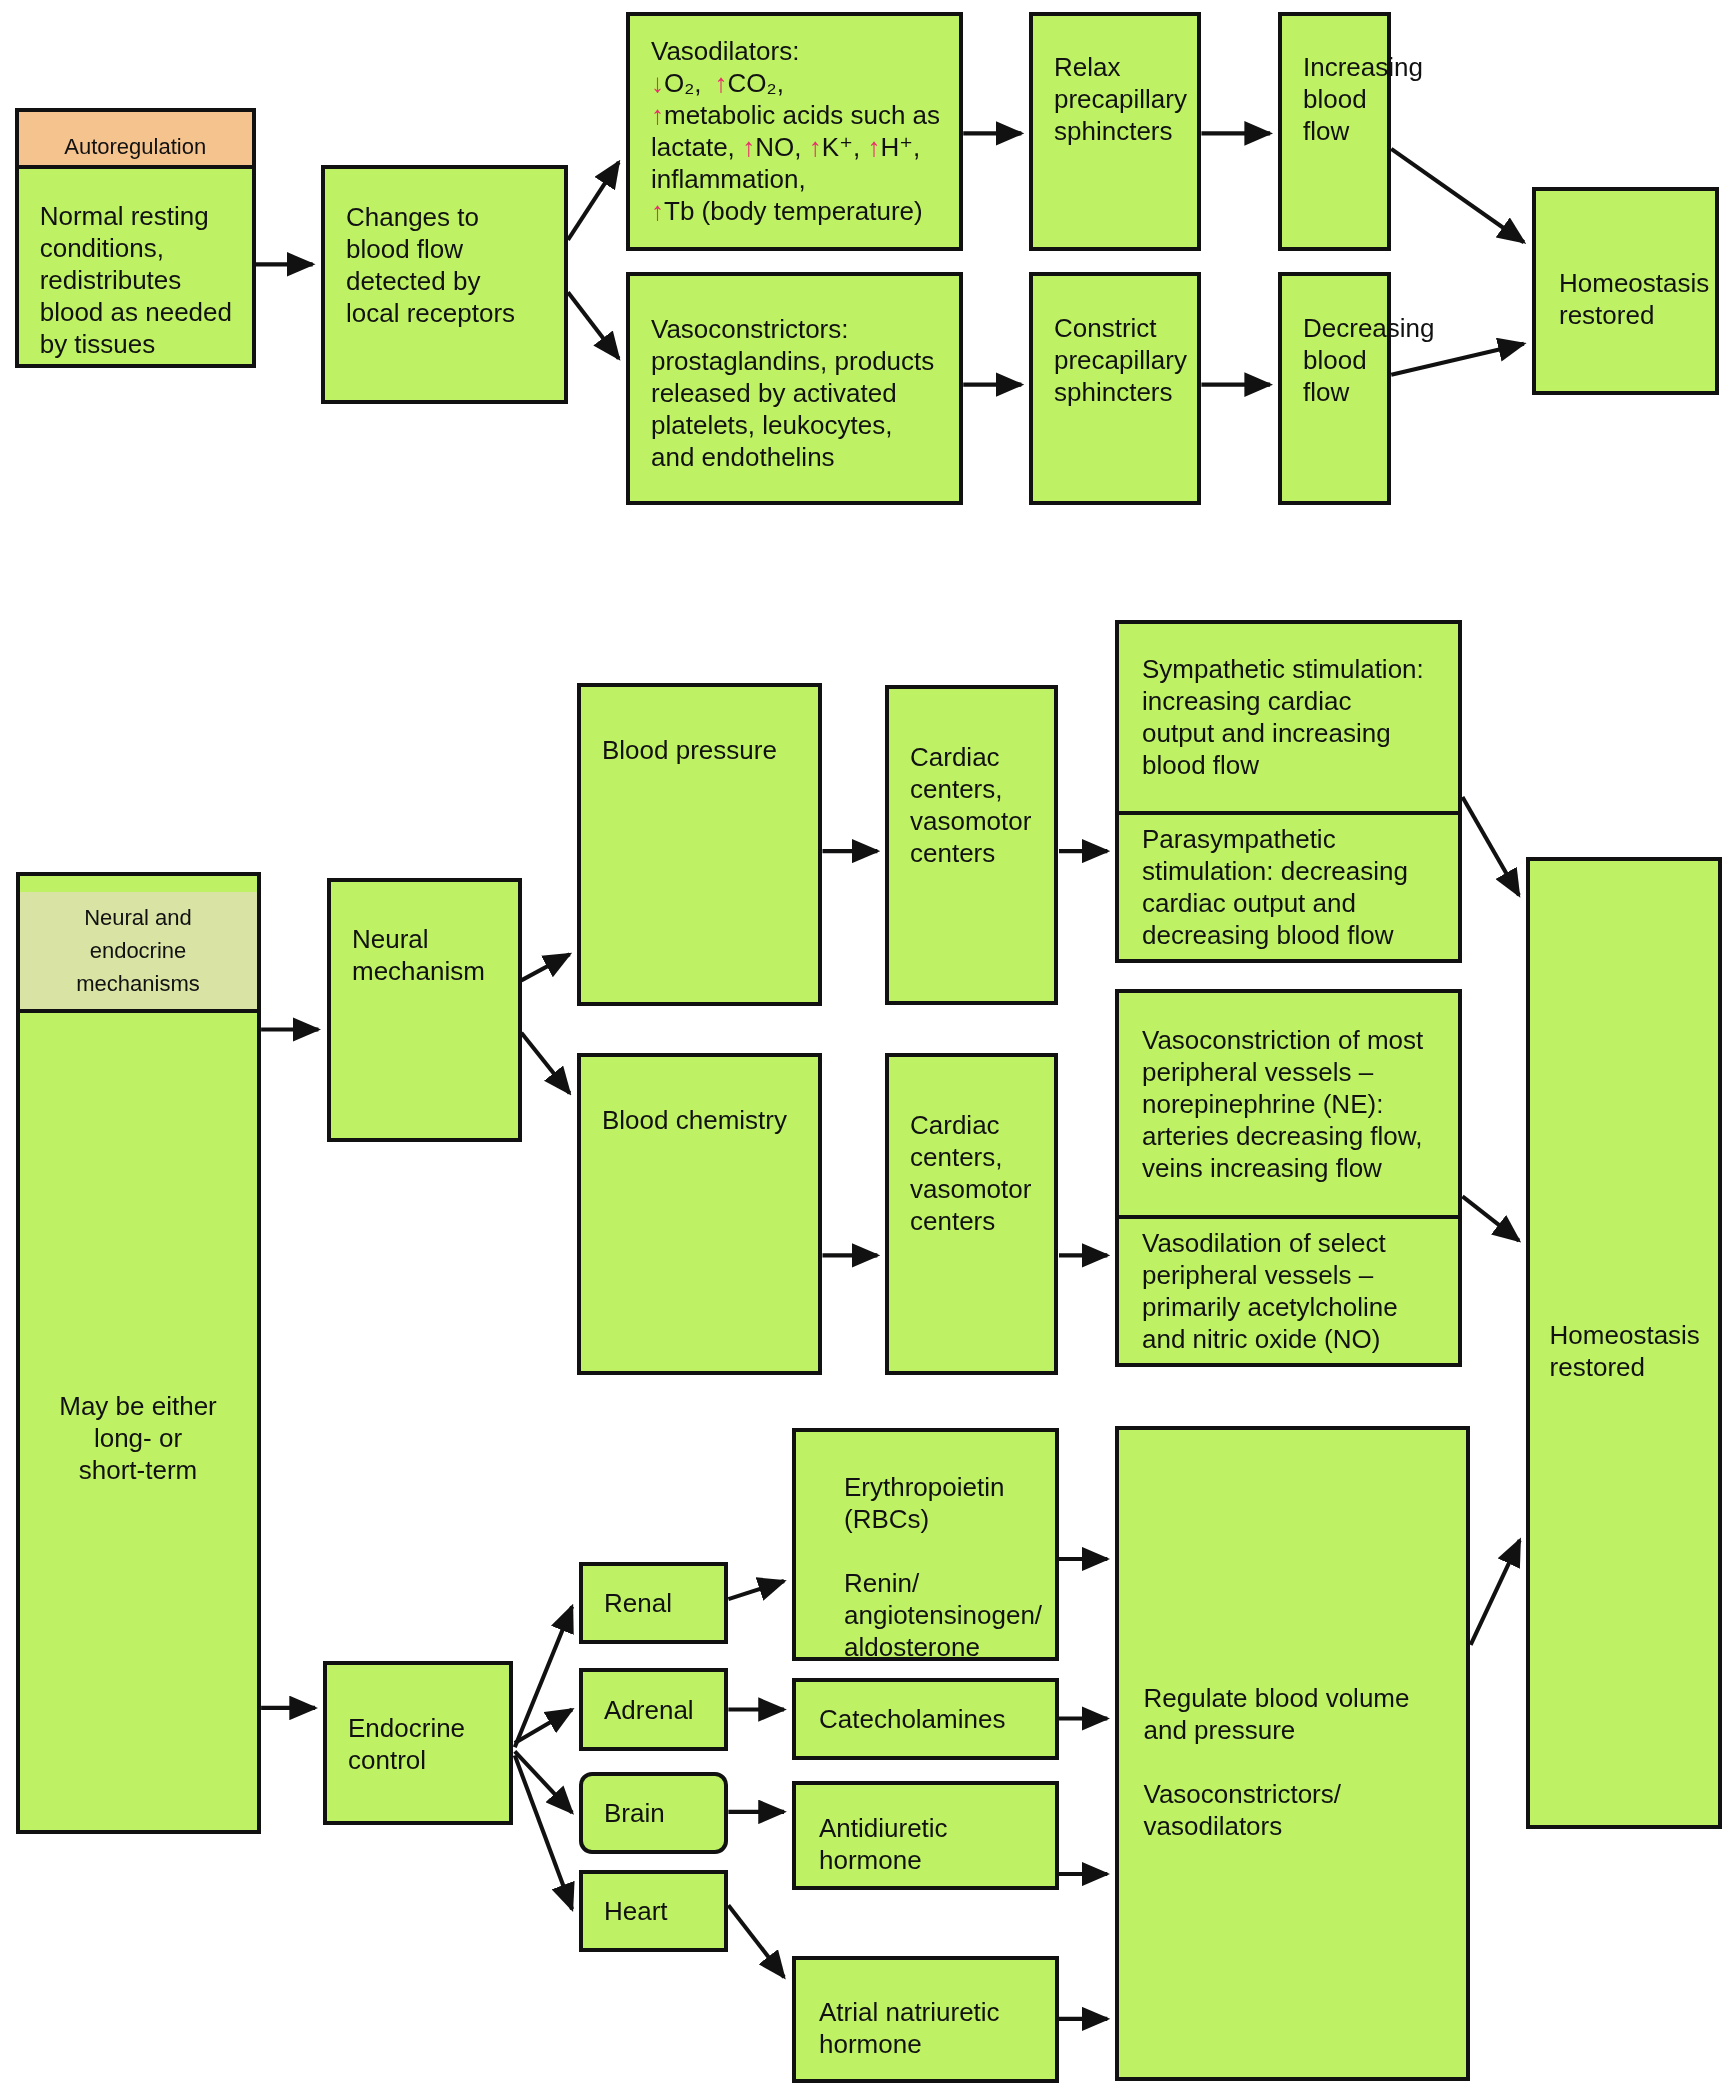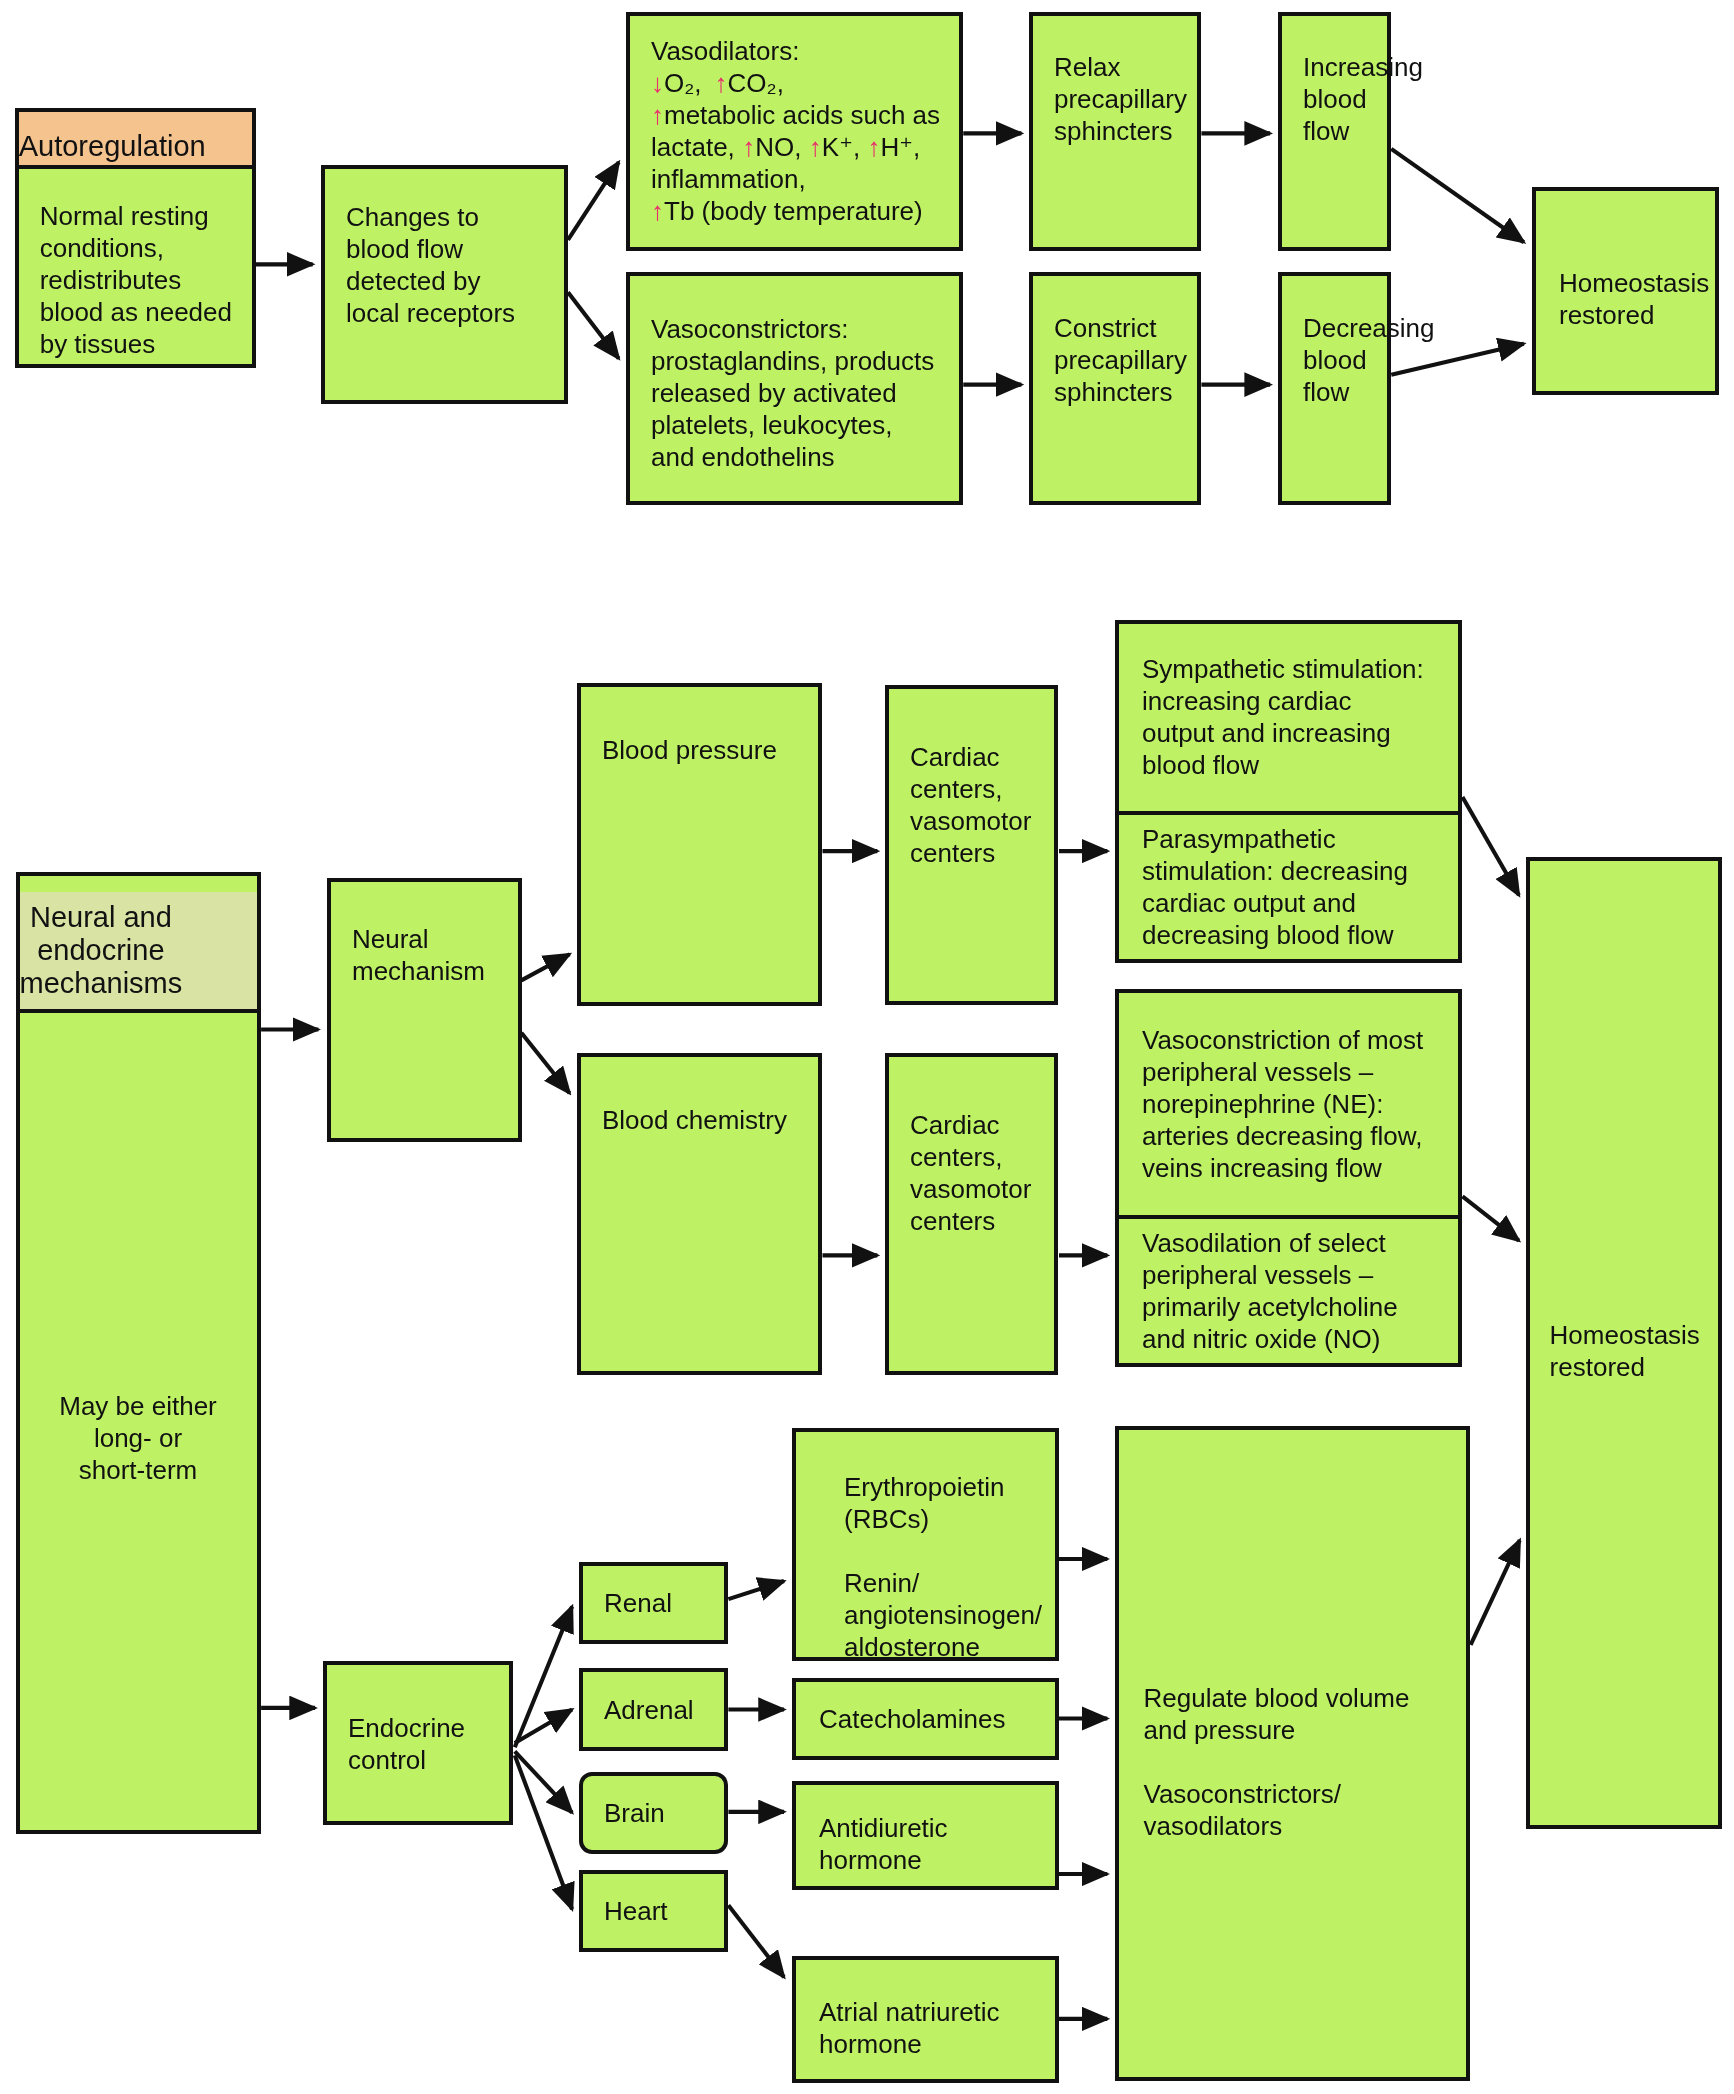"Autoregulation" .hdr { font-size: 29px -> 22px; justify-content: none -> center }
